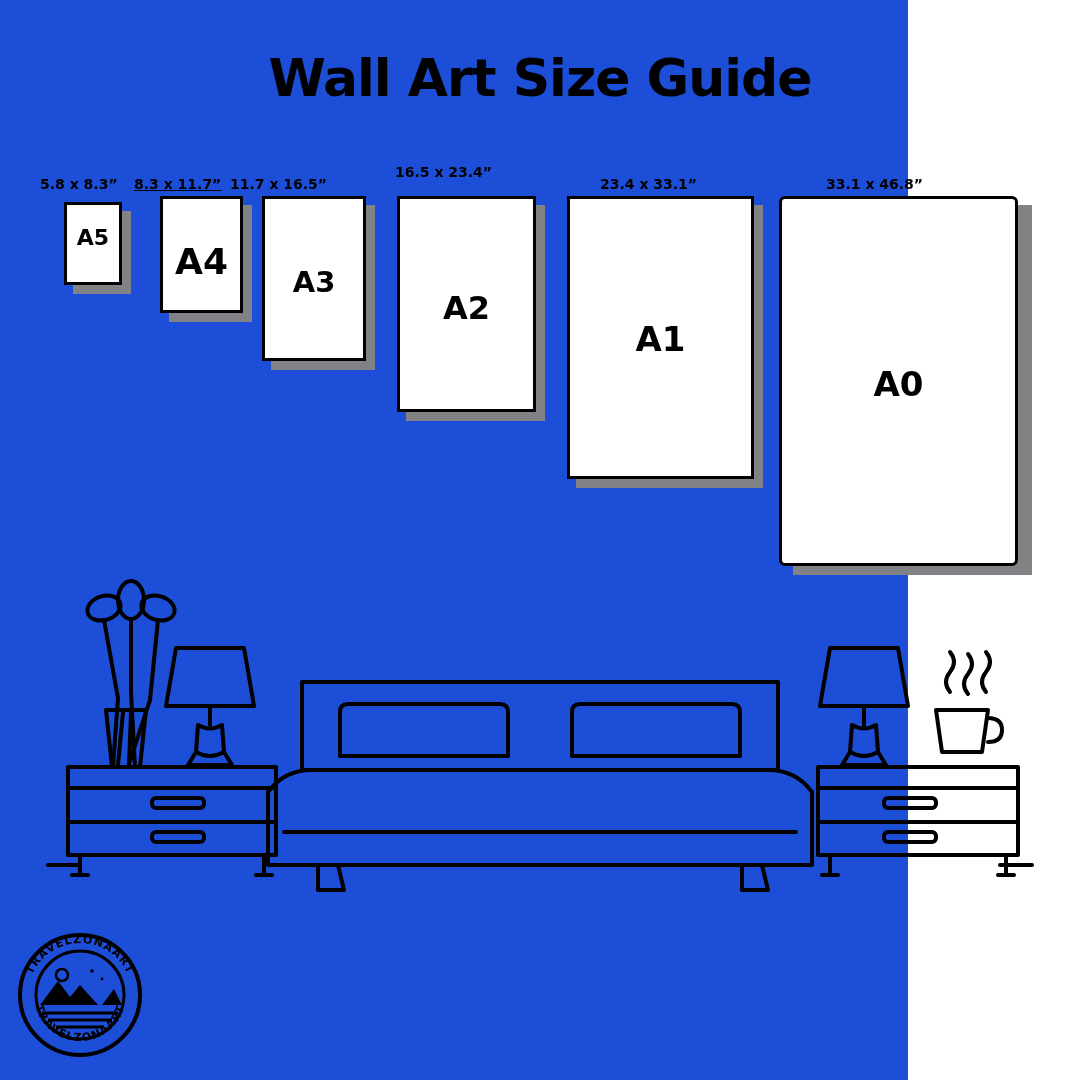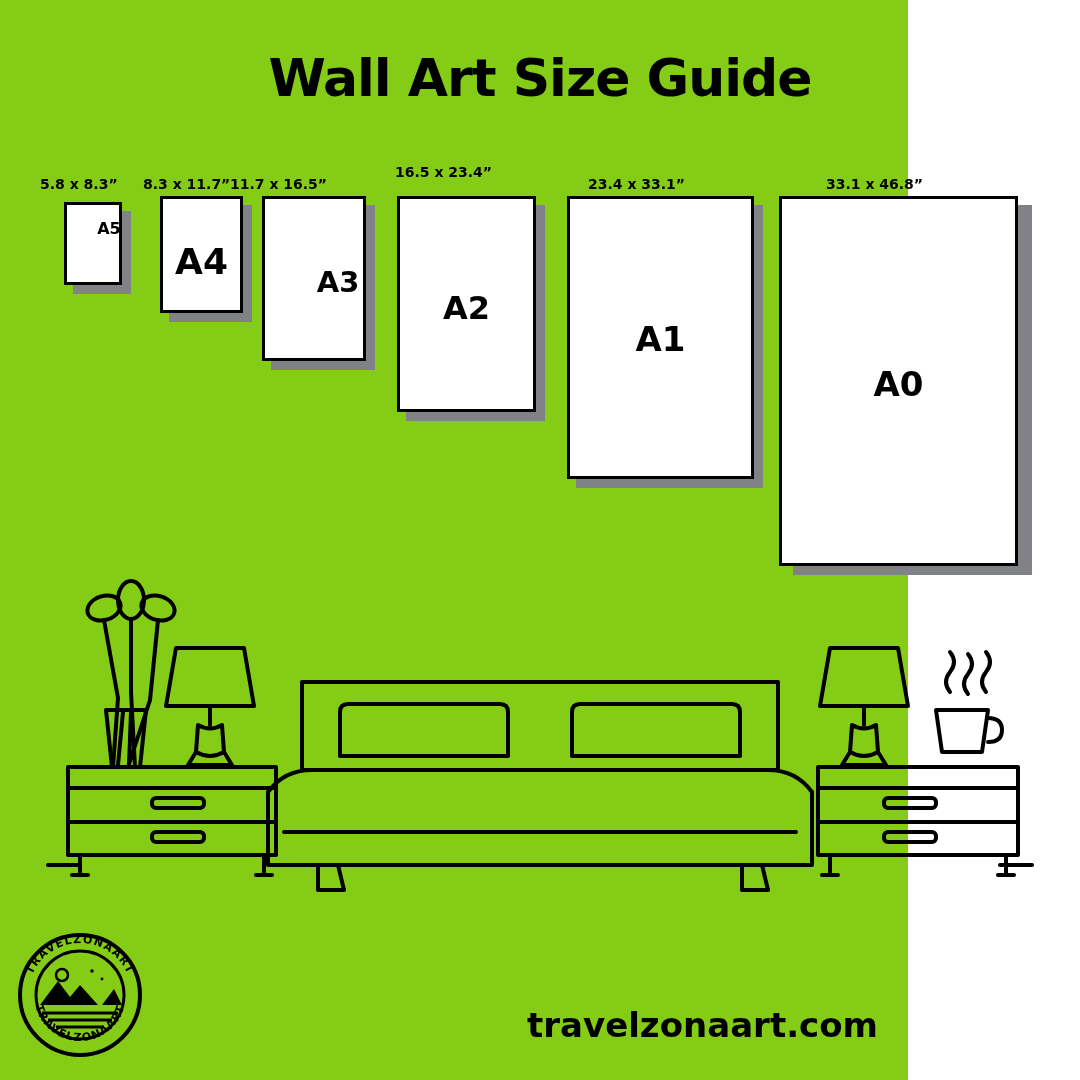"Wall Art Size Guide" #page { background: #84cc16 -> #1d4ed8 }
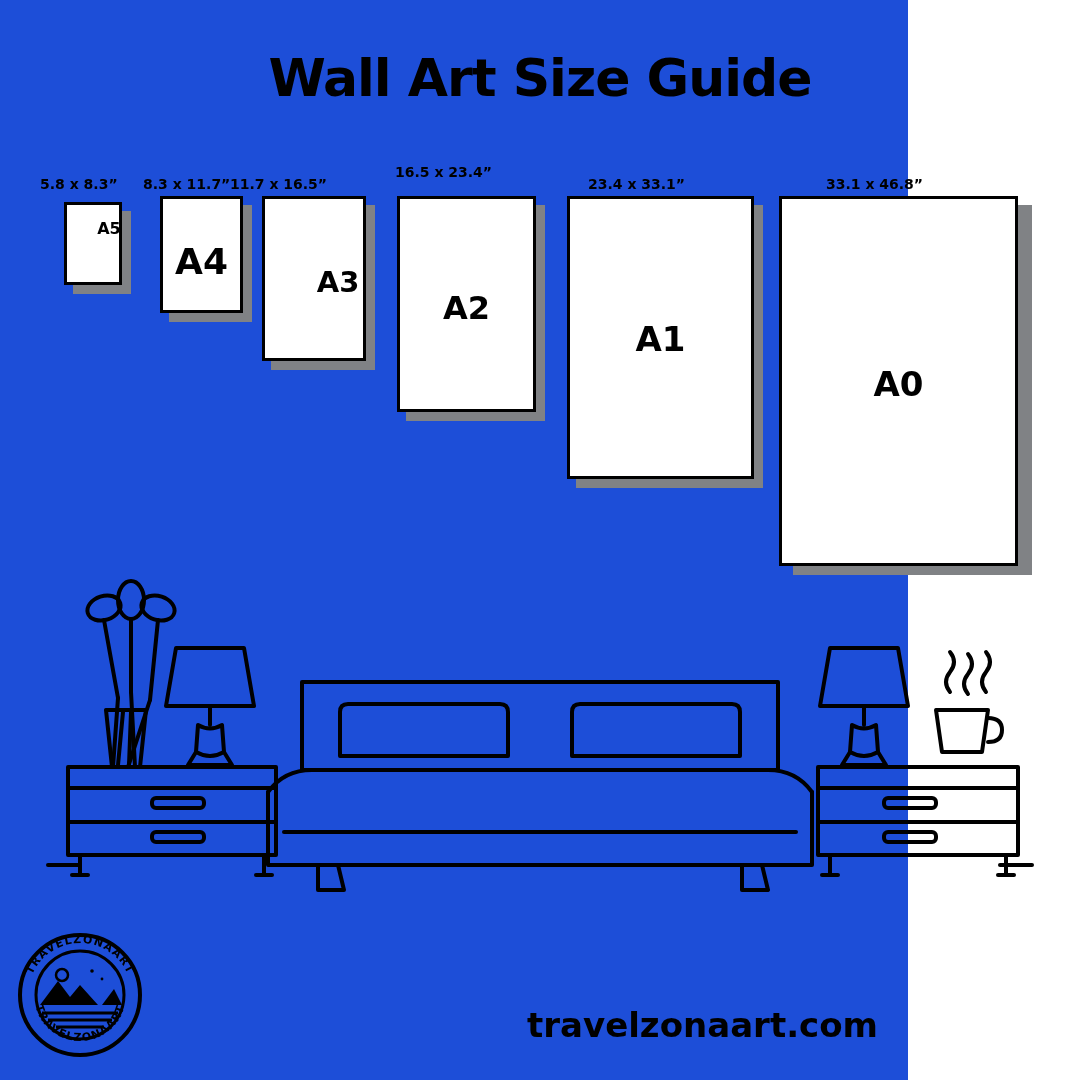"8.3 x 11.7”" div.frame-dim { left: 143px -> 134px; text-decoration: none -> underline }
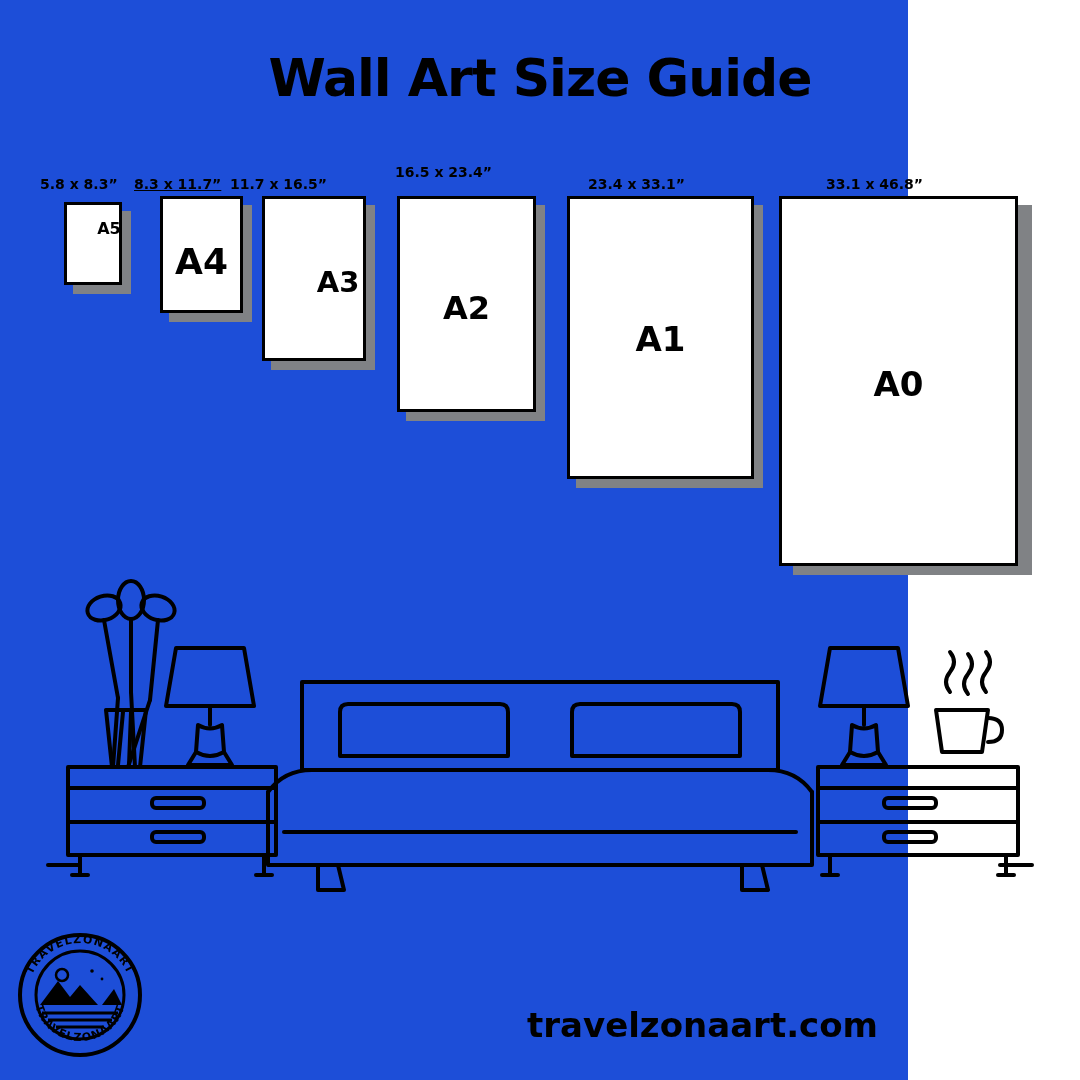"23.4 x 33.1”" div.frame-dim { left: 588px -> 600px }
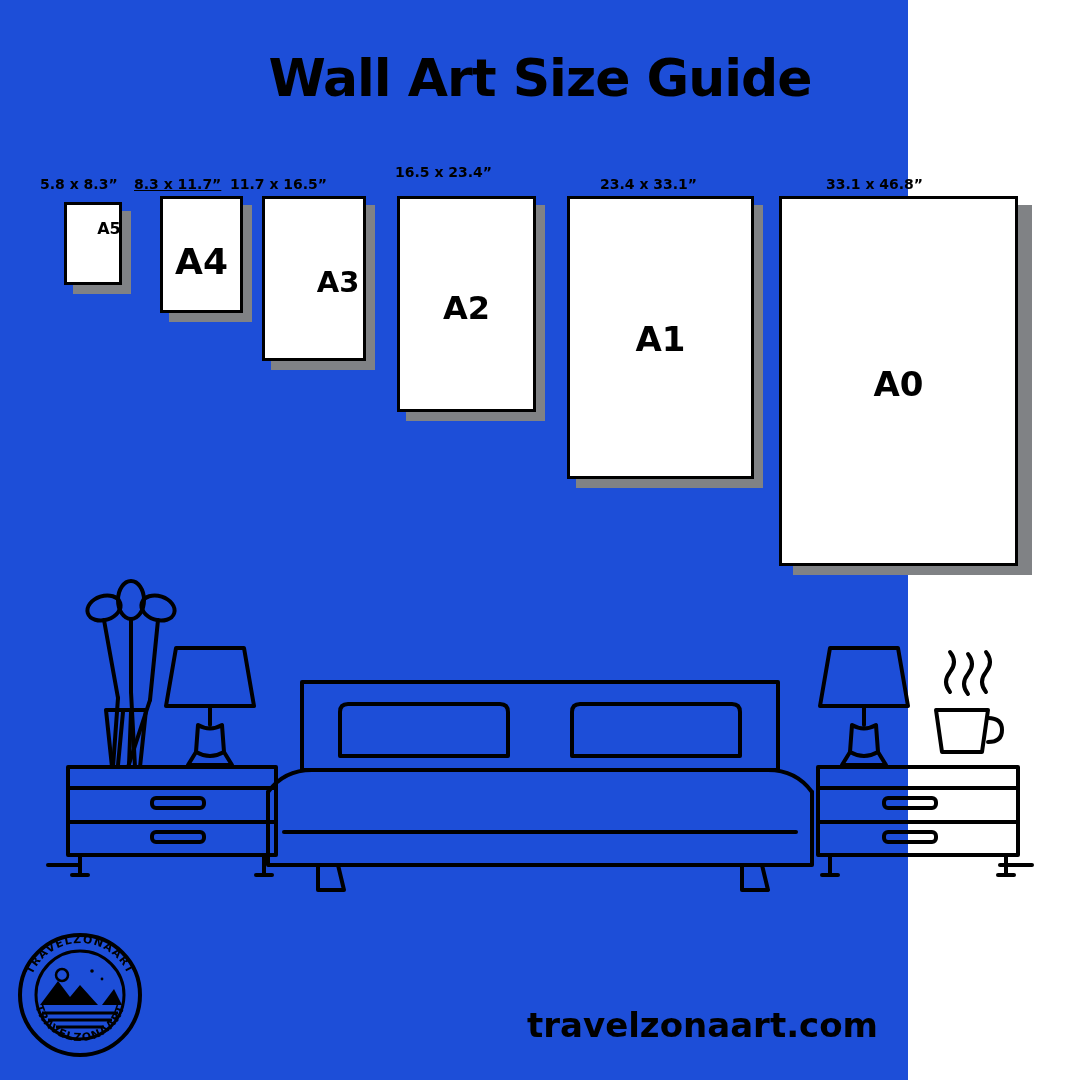"A5" div.frame-name { font-size: 16px -> 22px; padding-left: 16px -> none; top: 14px -> 20px }
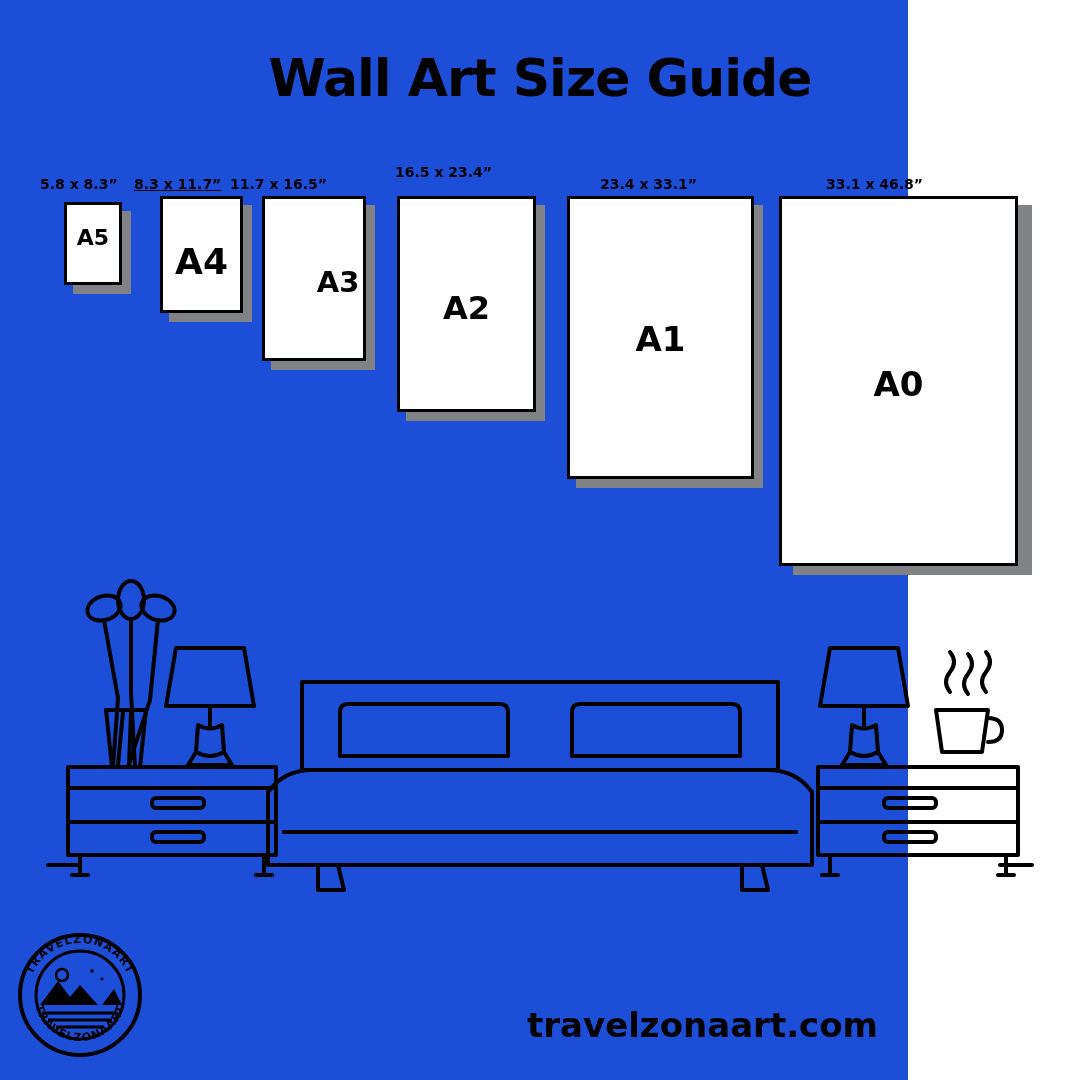"A3" div.frame-name { margin-left: 24px -> none }
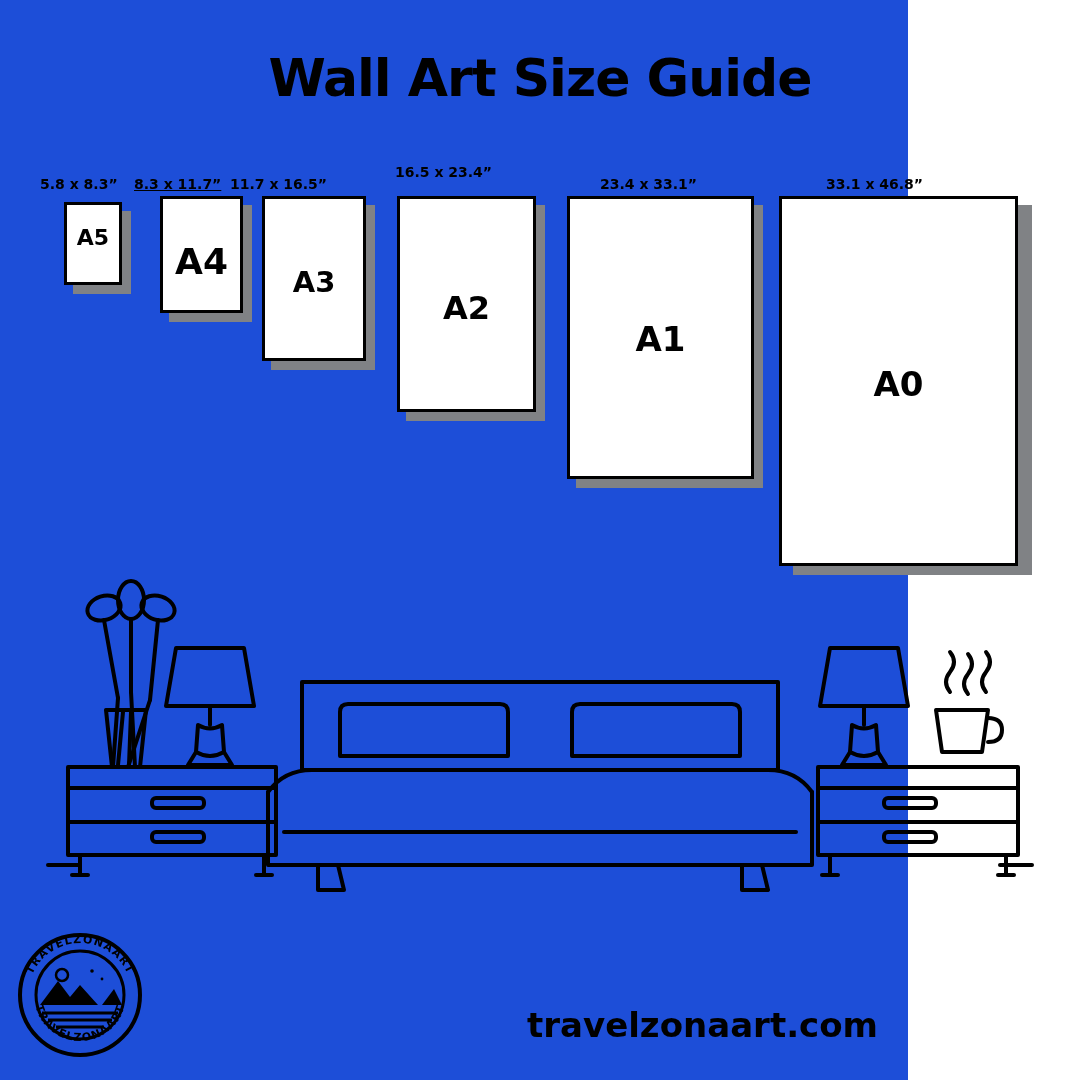"A0" div.frame-box { border-radius: none -> 6px }
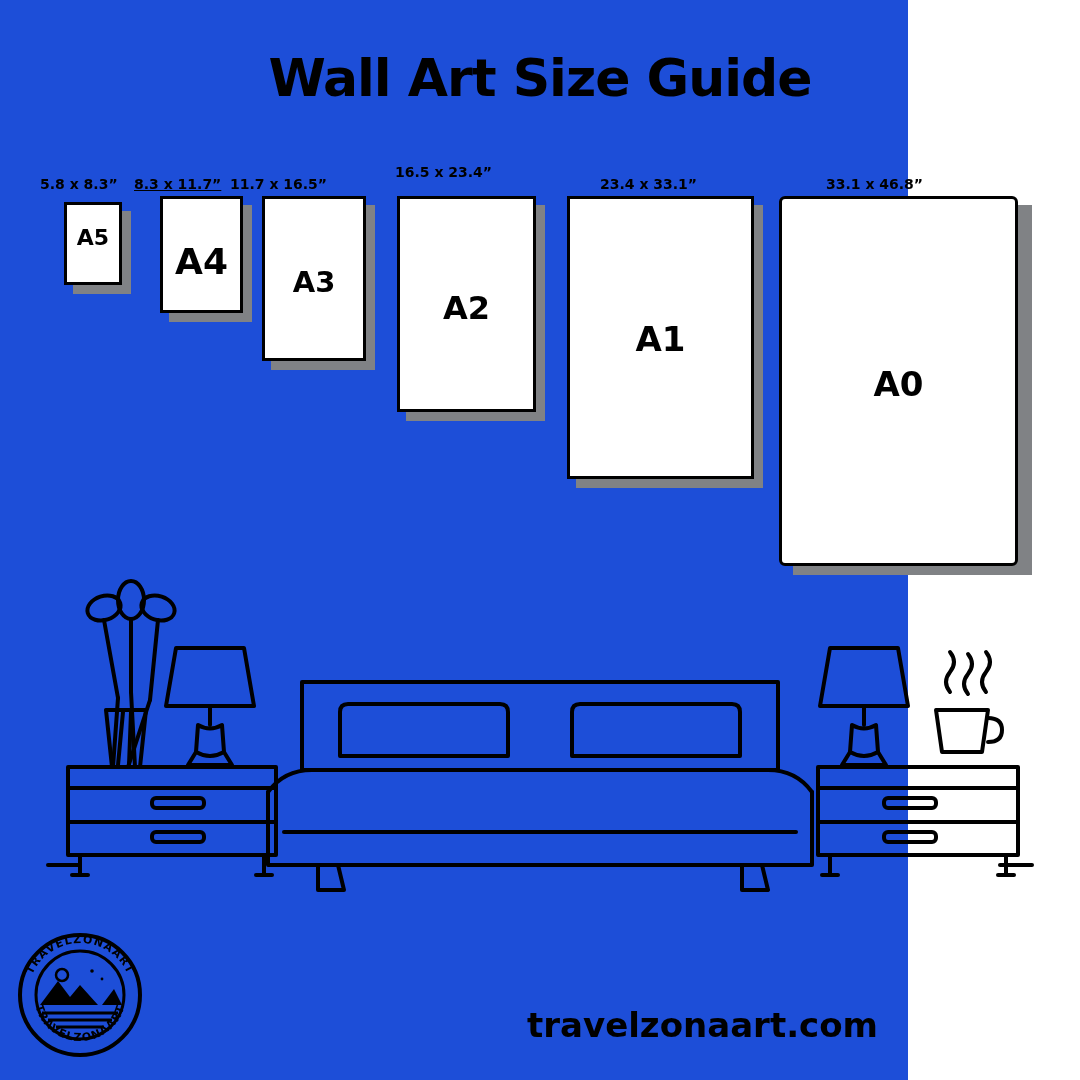"travelzonaart.com" div.site-url { html: <div>travelzonaart.com</div> -> none }
